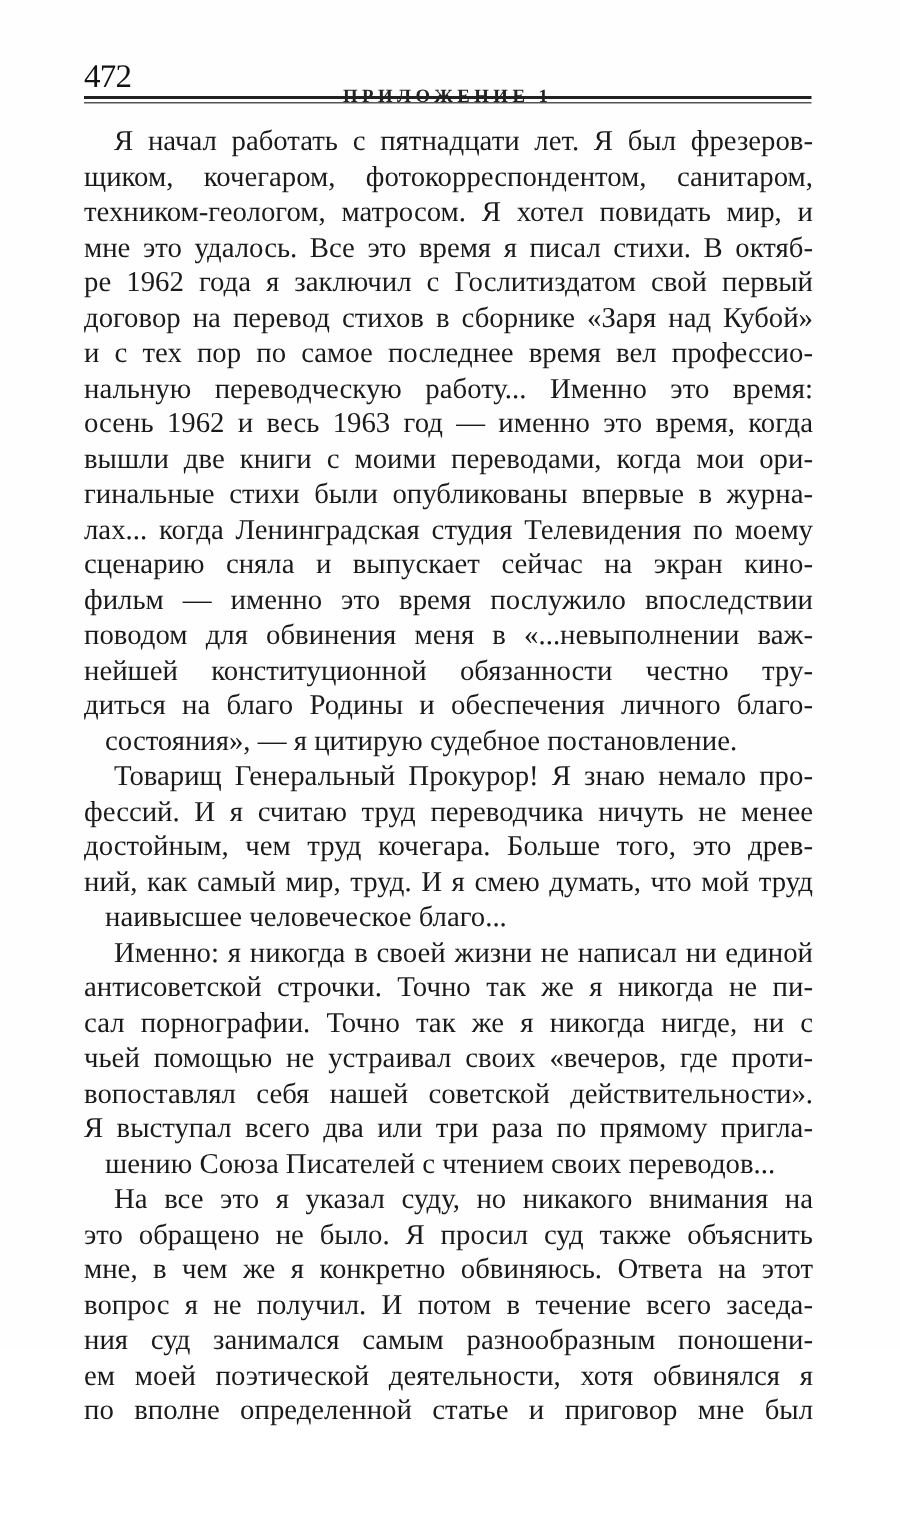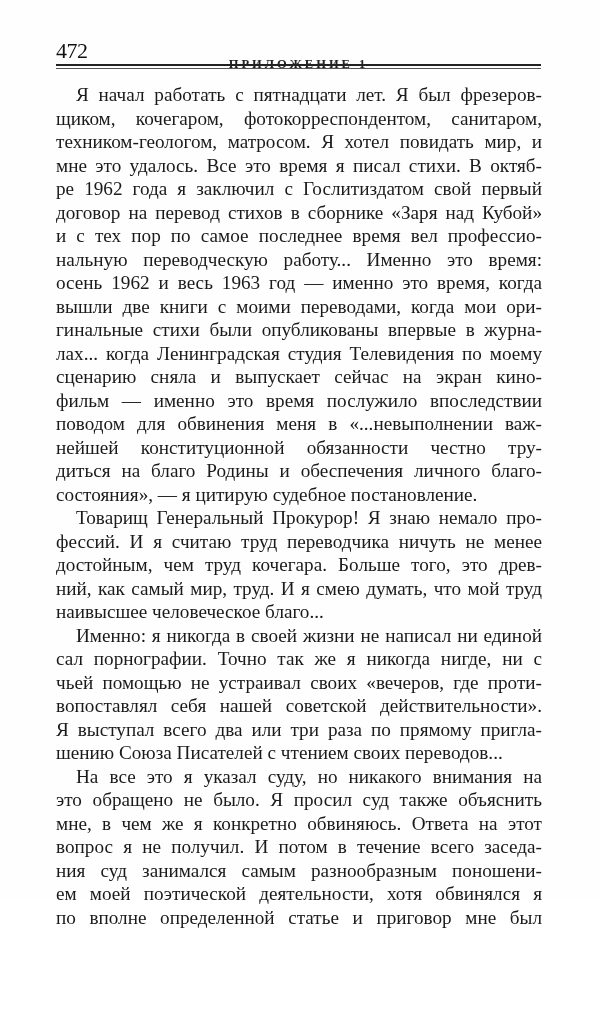"состояния», — я цитирую судебное" .line.last { margin-left: none -> 14px }
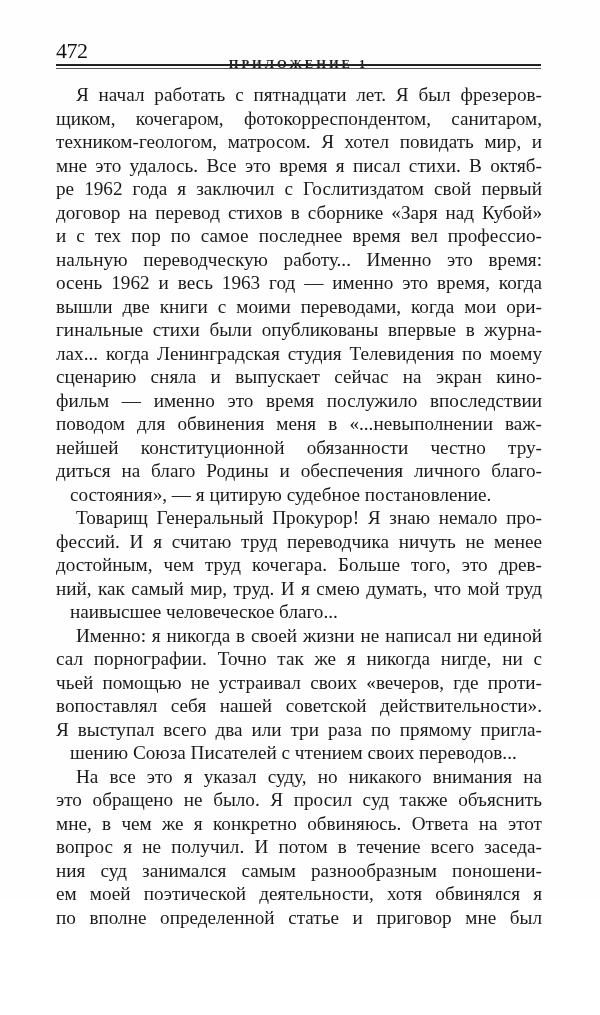"антисоветской строчки. Точно так же" span.line { html: none -> <span>антисоветской строчки. Точно так же я никогда не пи-</span> }
